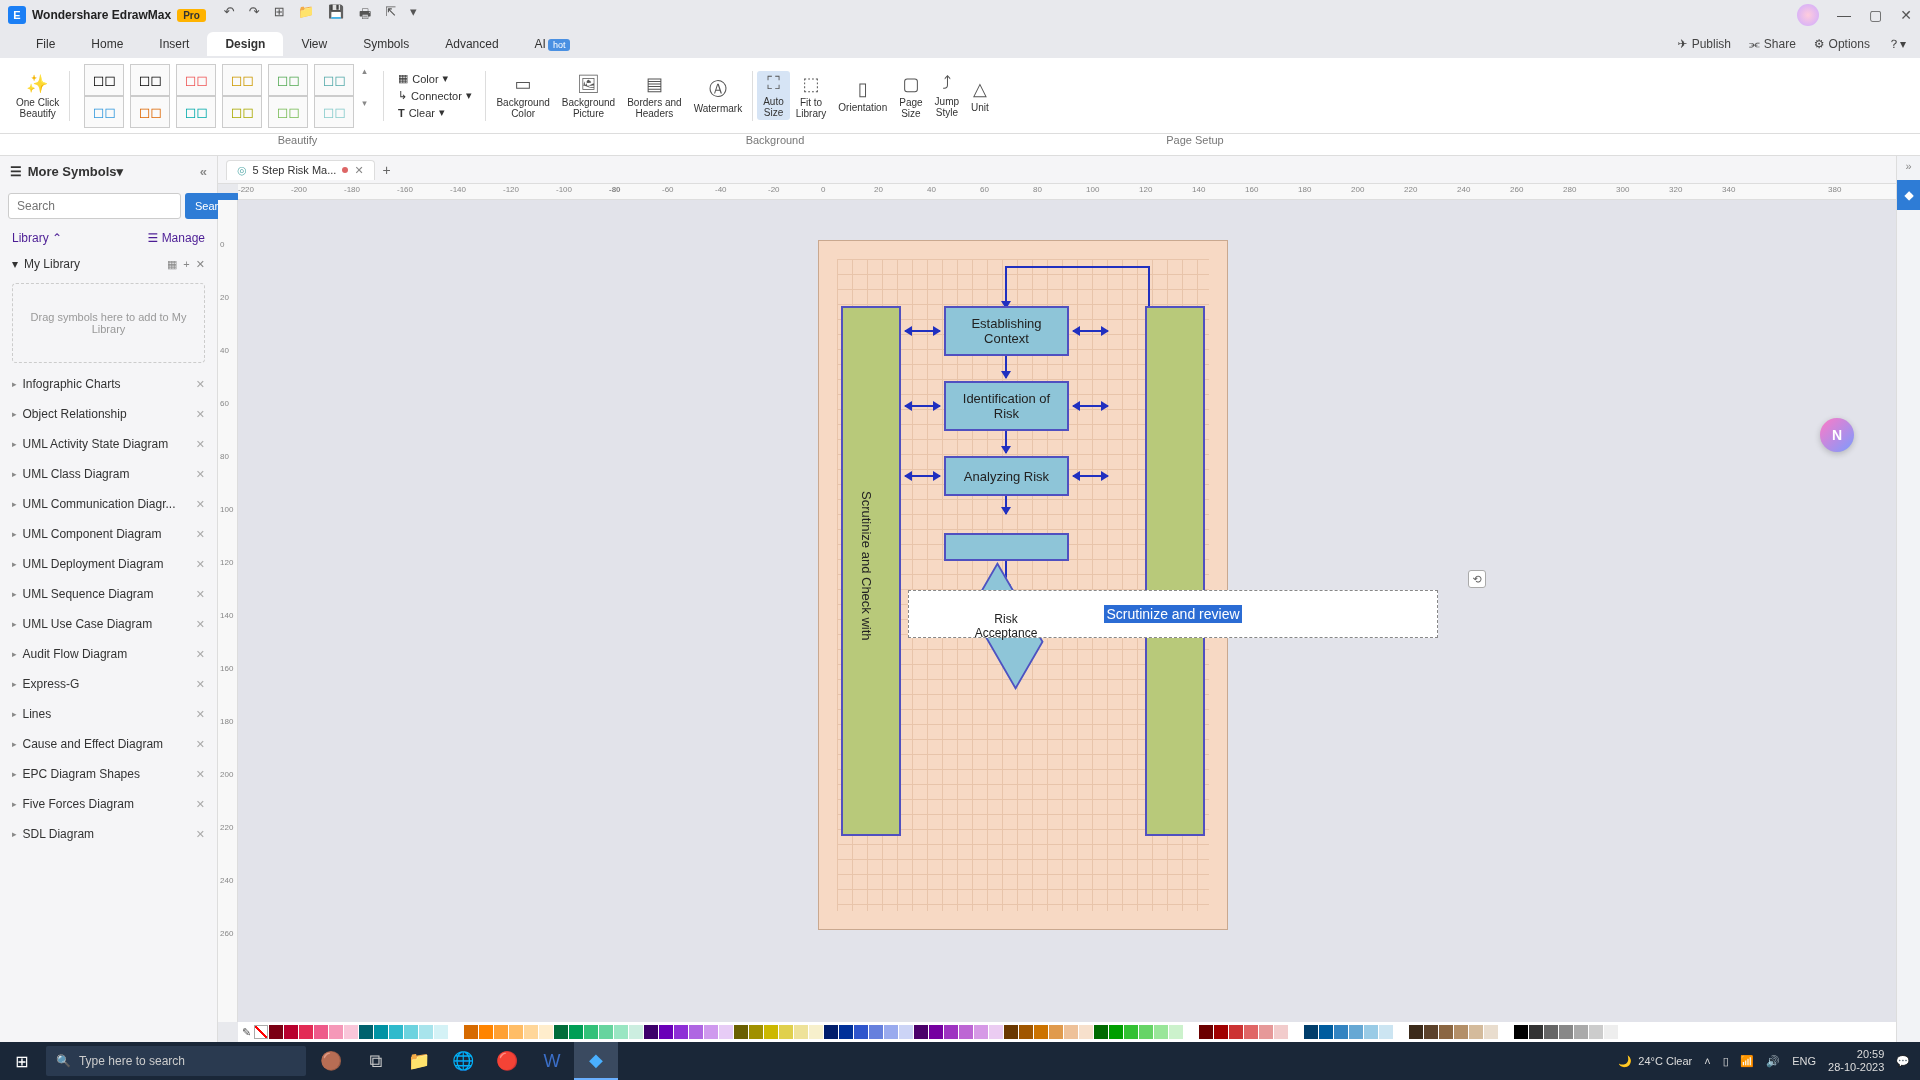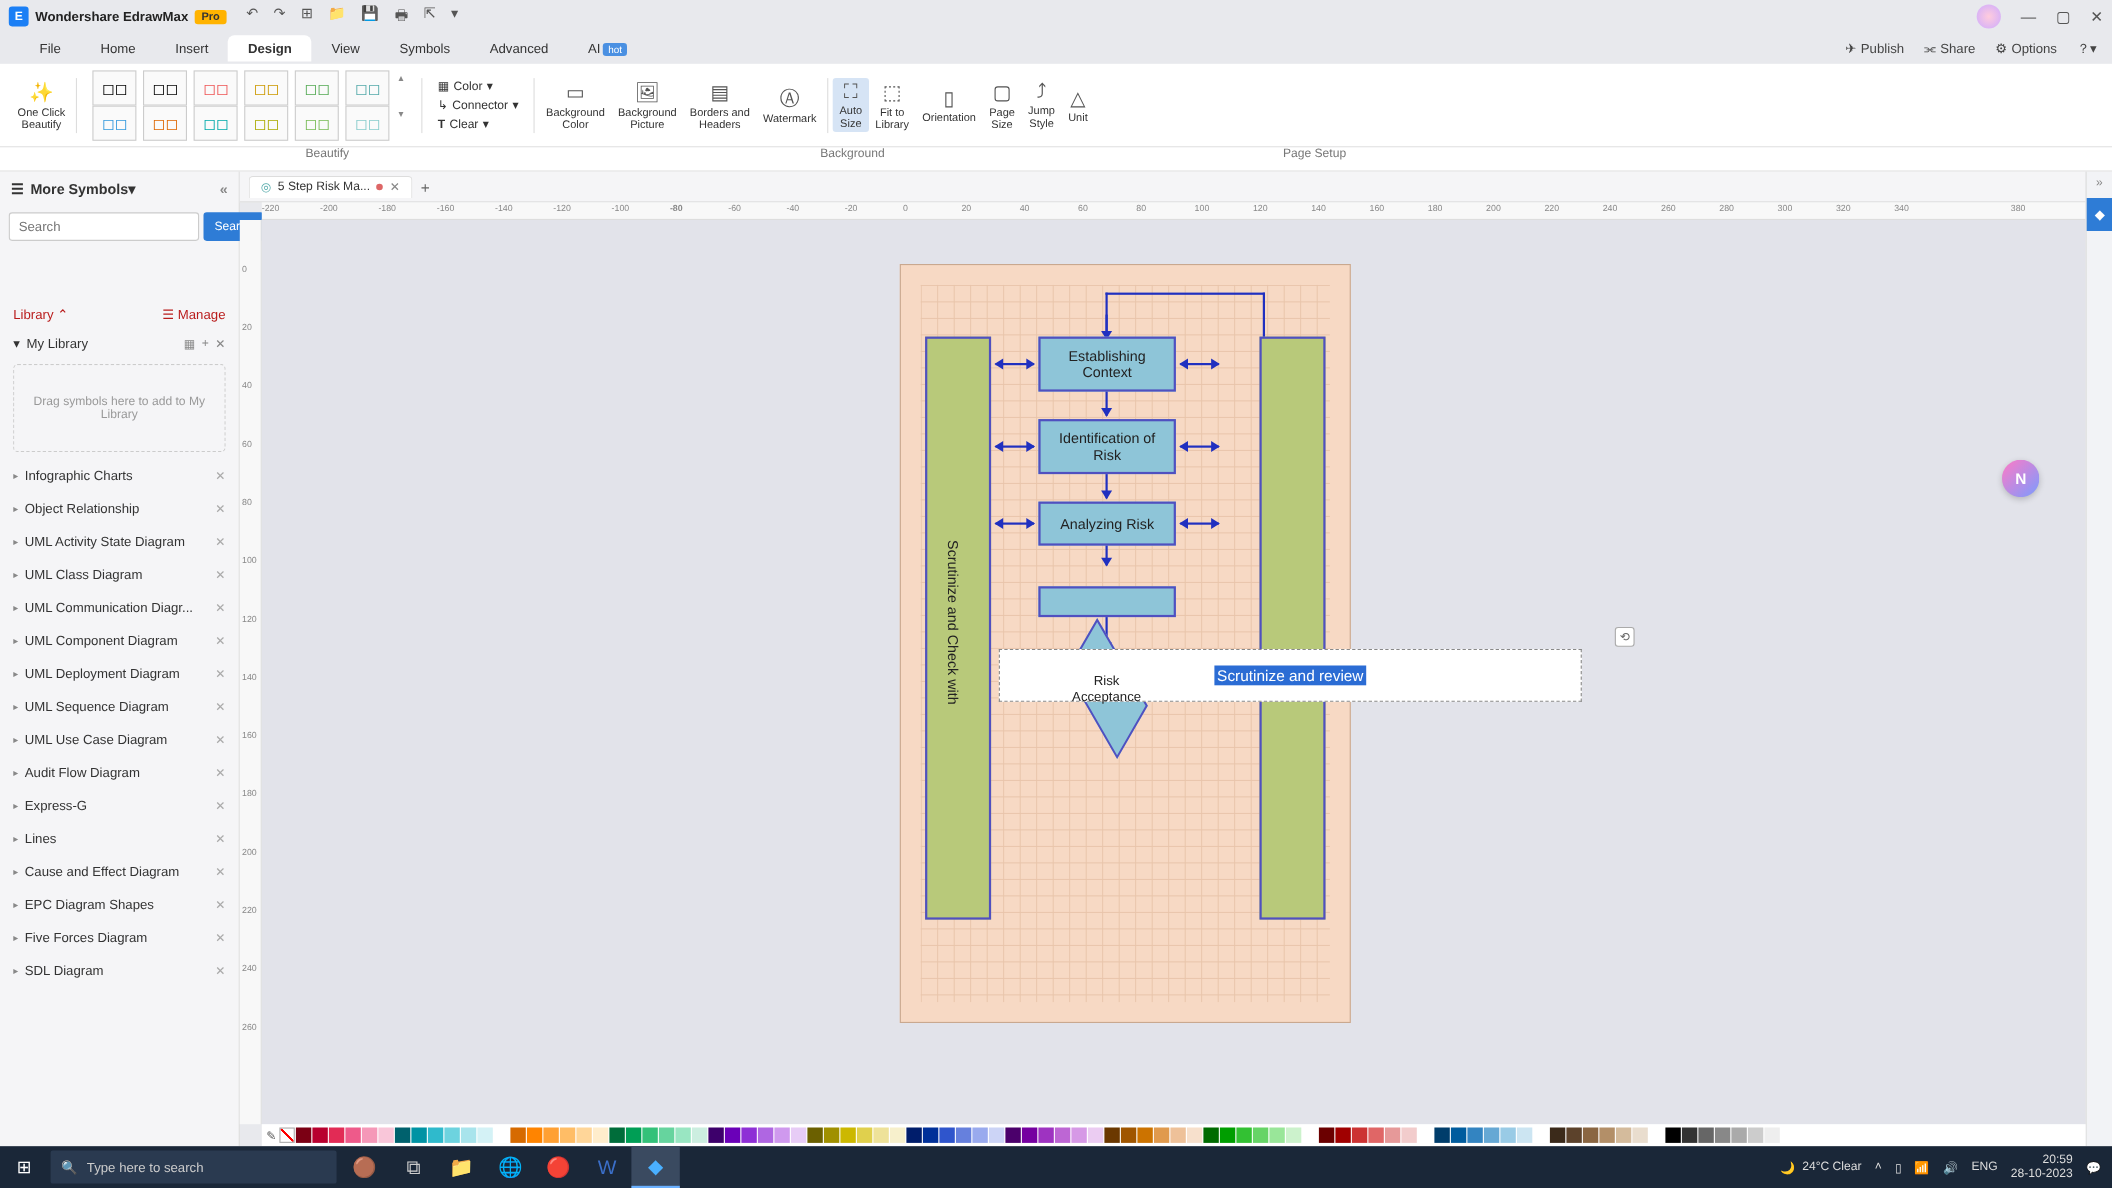"Library ⌃" .lp-row { color: #b91c1c -> #4c1d95; margin-top: 48px -> none }
